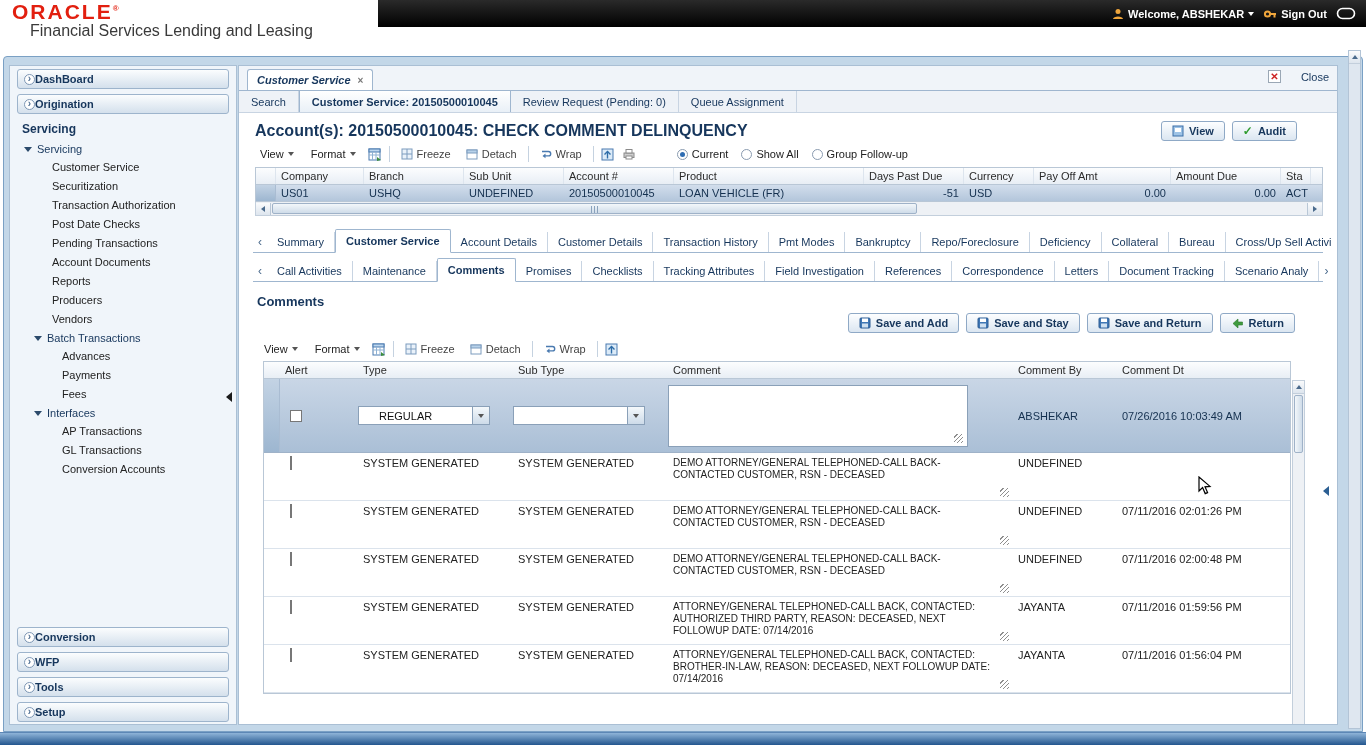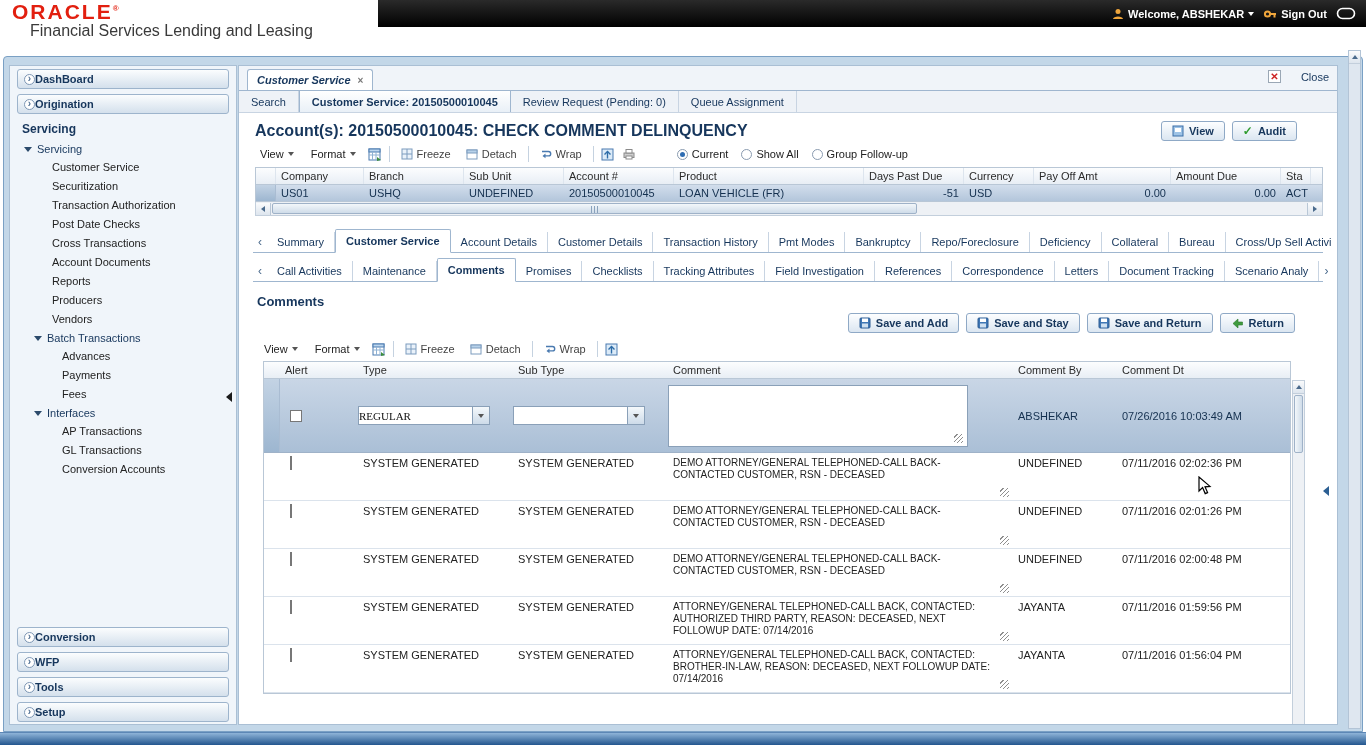"Cross Transactions" div.tleaf { text: Cross -> Pending }
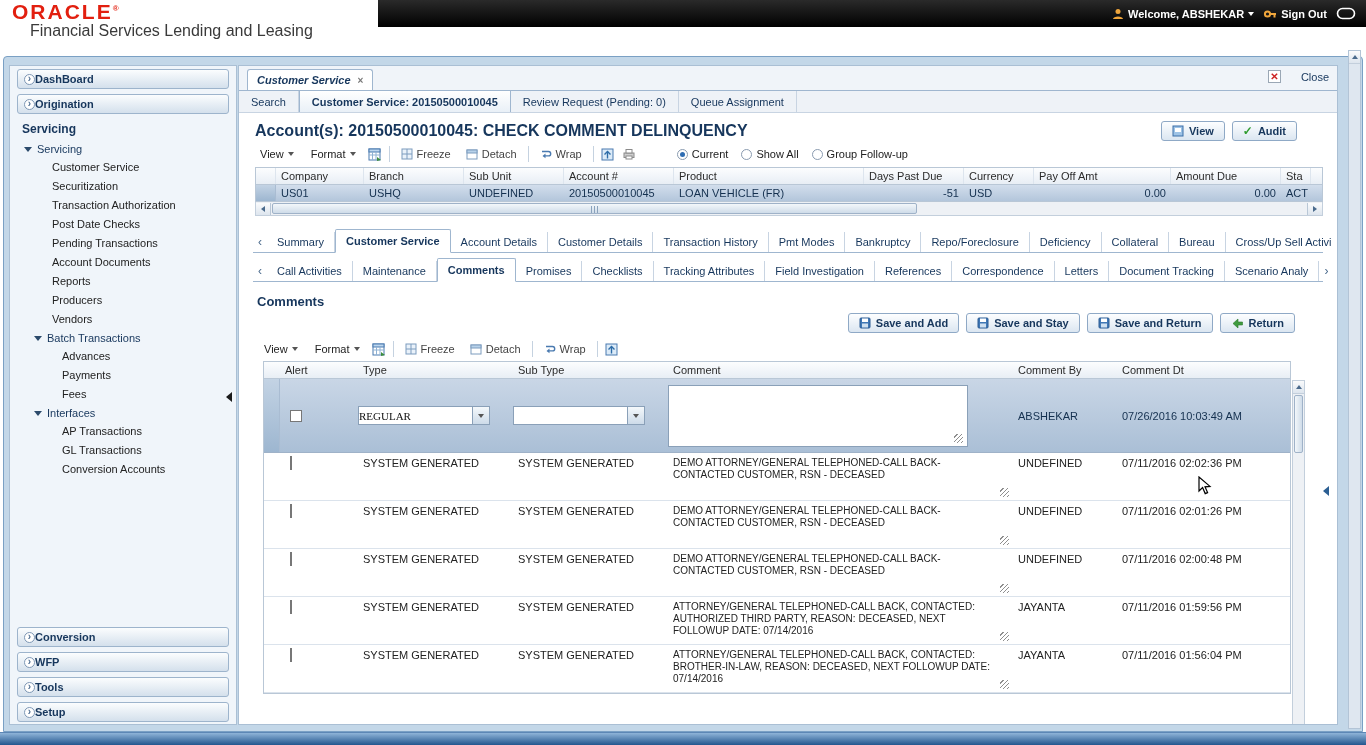"REGULAR" .fs-text { font-family: Liberation Serif, serif -> none; padding: 0 0 -> 0 20px }
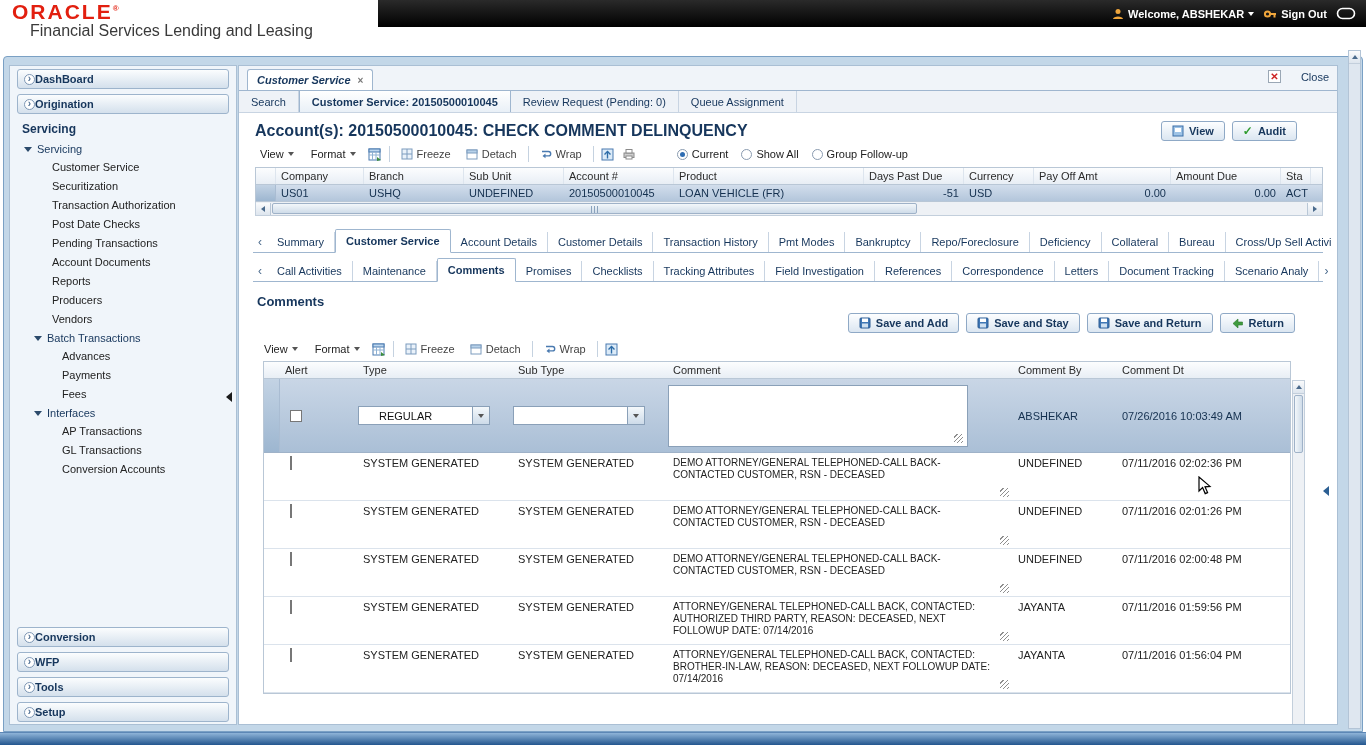"07/11/2016 02:02:36 PM" div { html: <div>07/11/2016 02:02:36 PM</div> -> none }
